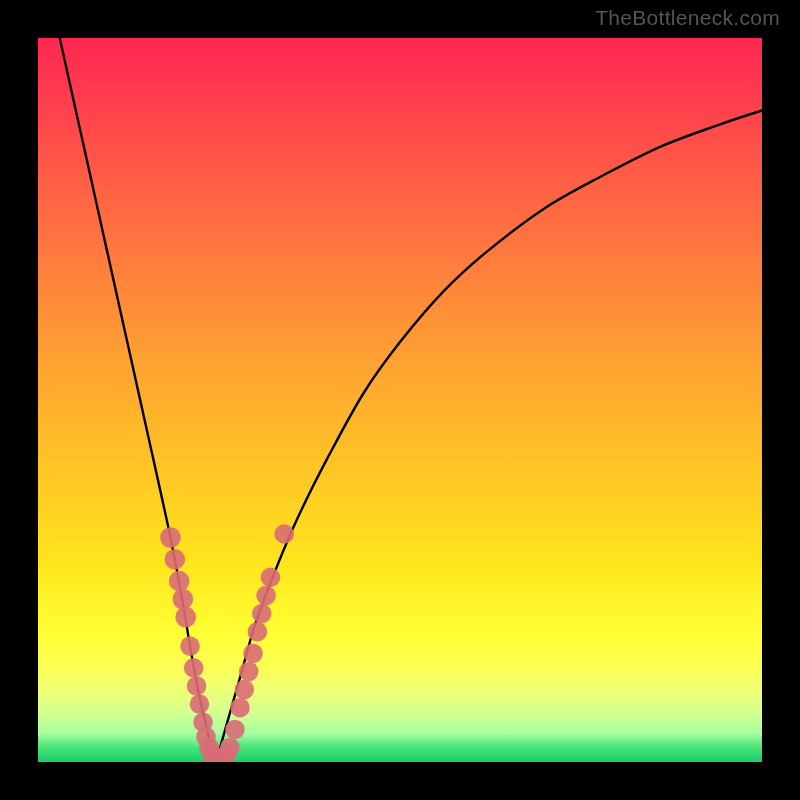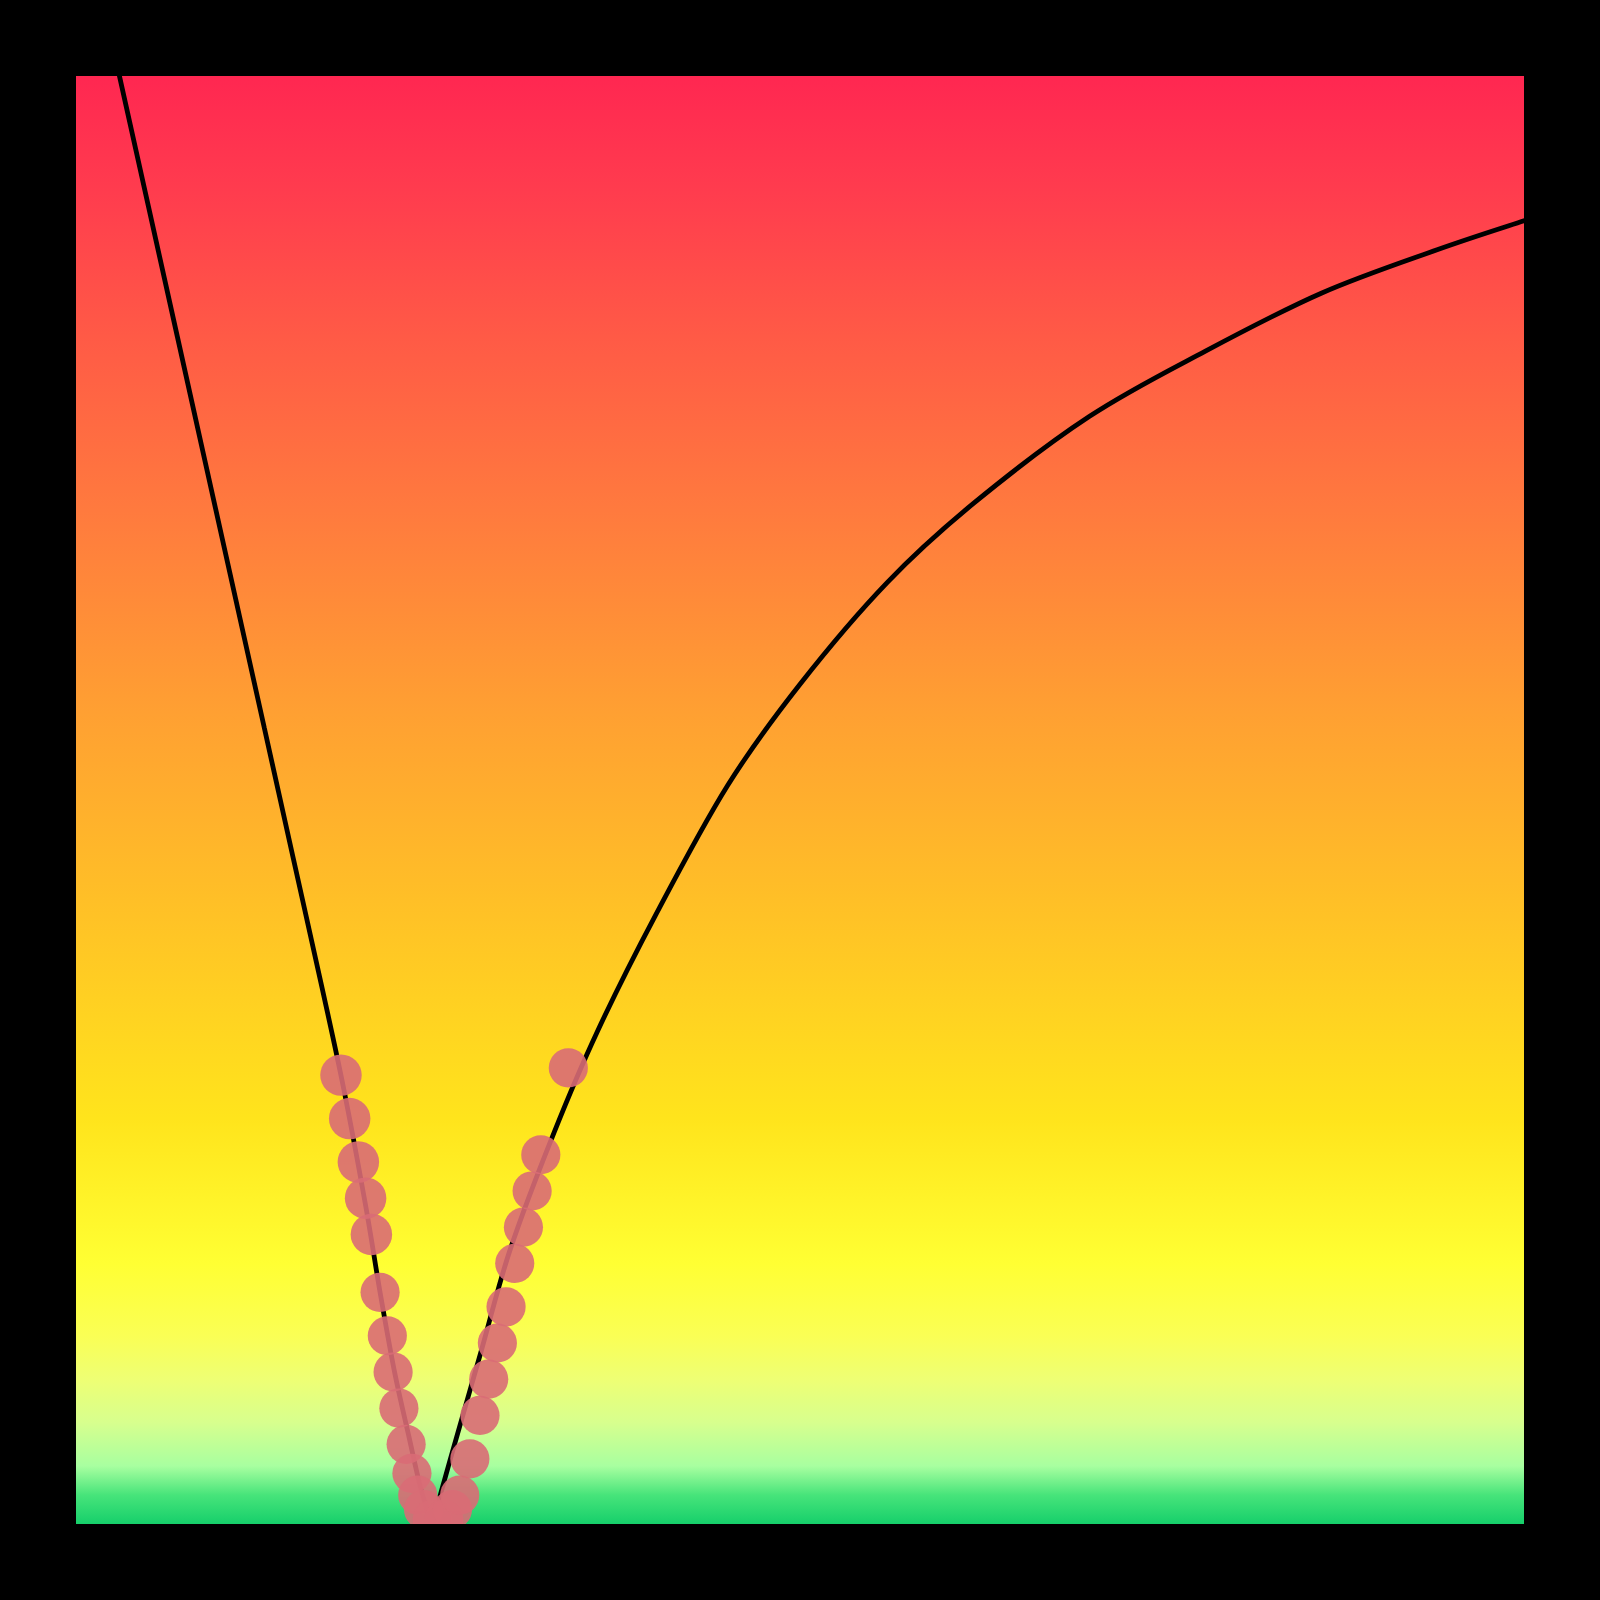"TheBottleneck.com" div.watermark { html: none -> <div>TheBottleneck.com</div> }
